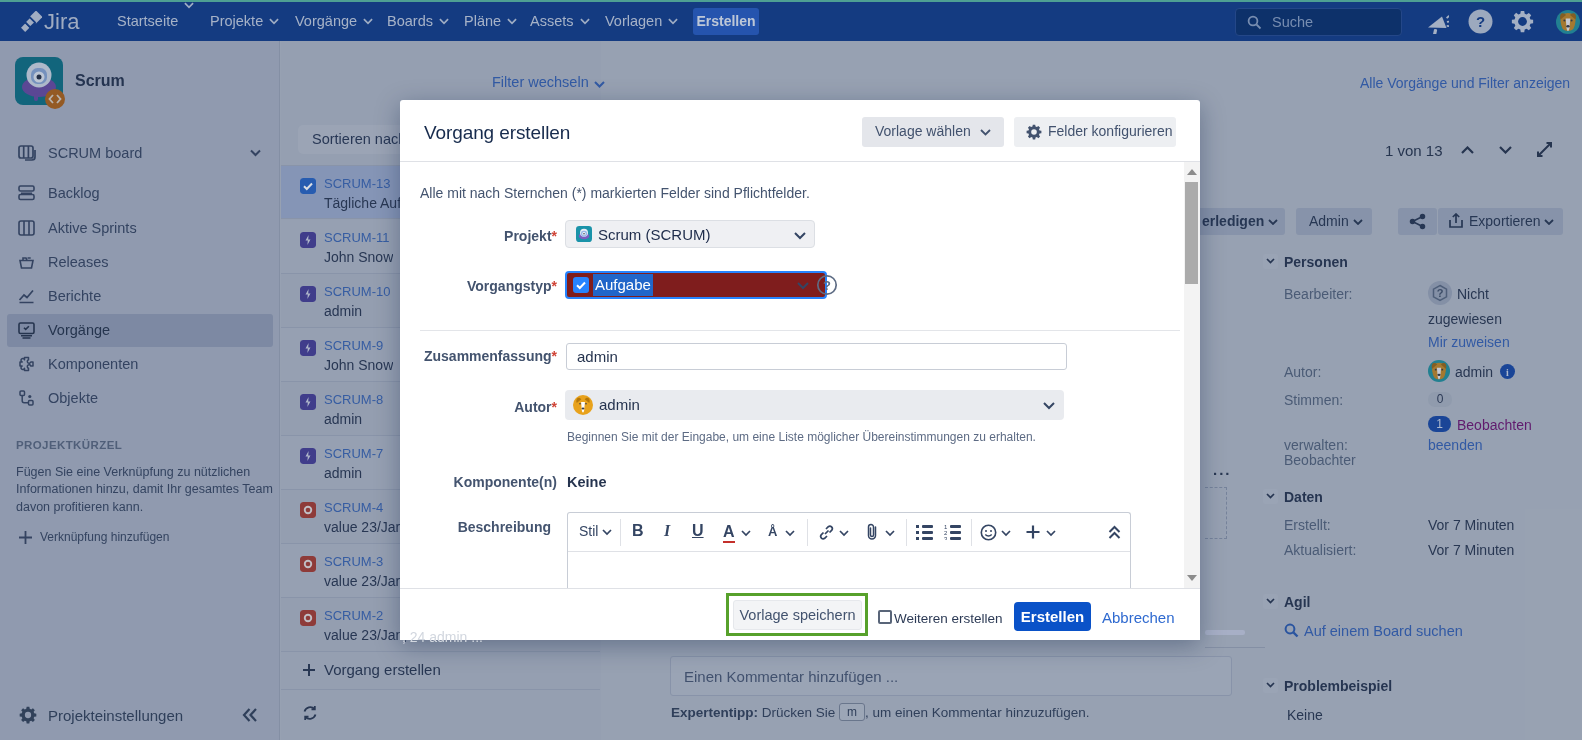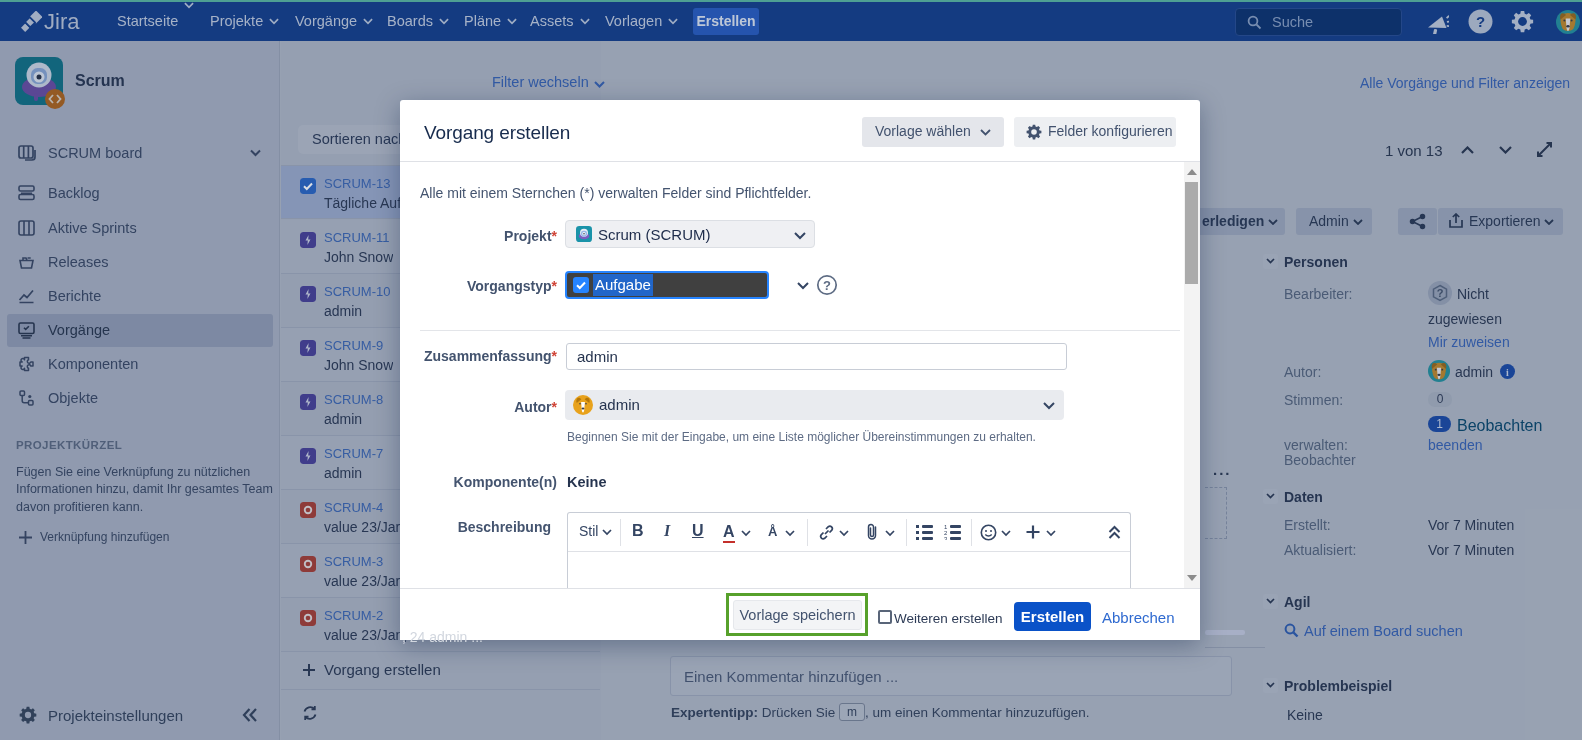"Alle mit einem Sternchen (*)" div.abs { text: einem Sternchen (*) verwalten -> nach Sternchen (*) markierten }
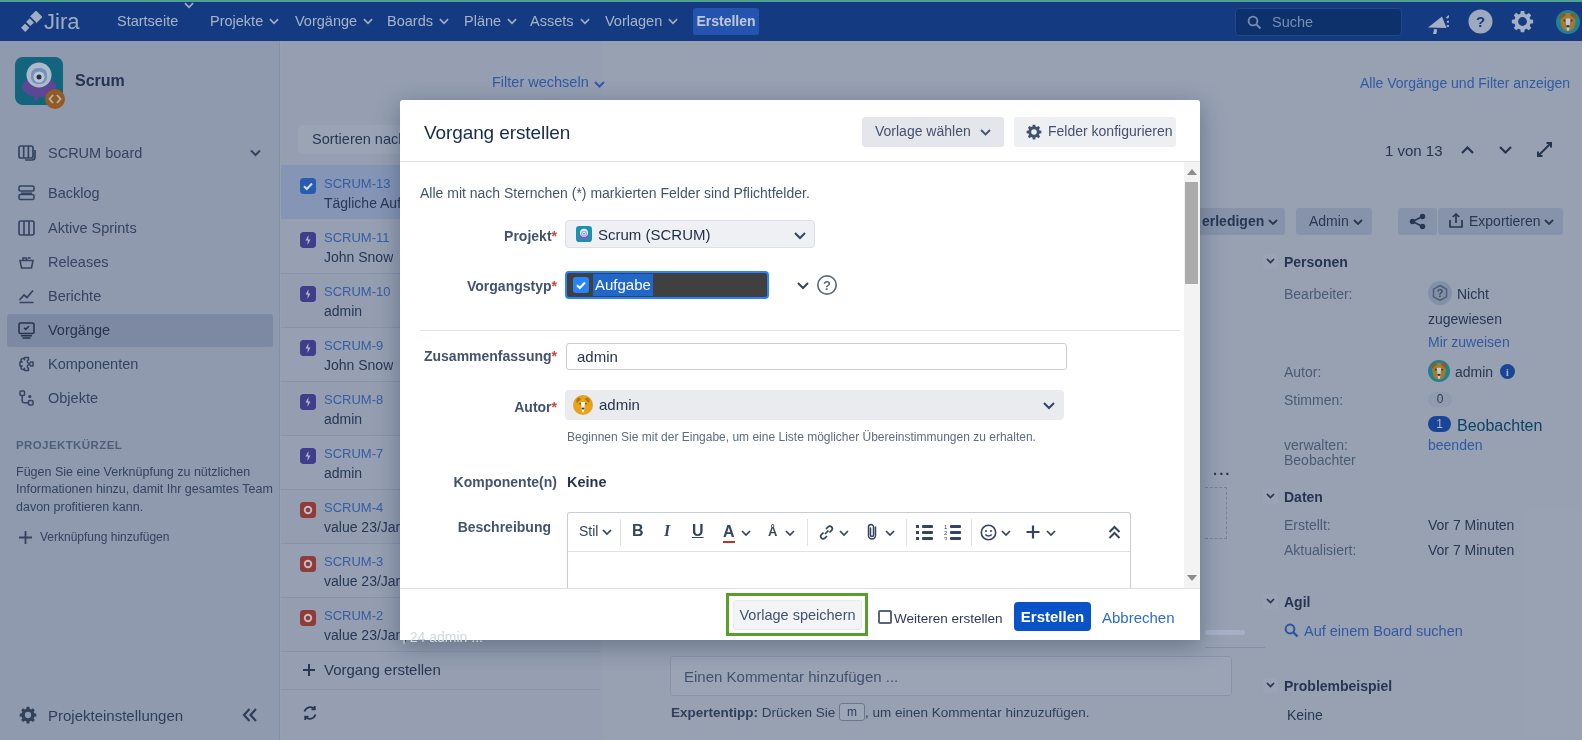"Aufgabe" div.abs { background: #404040 -> #7f1d1d; width: 204px -> 262px }
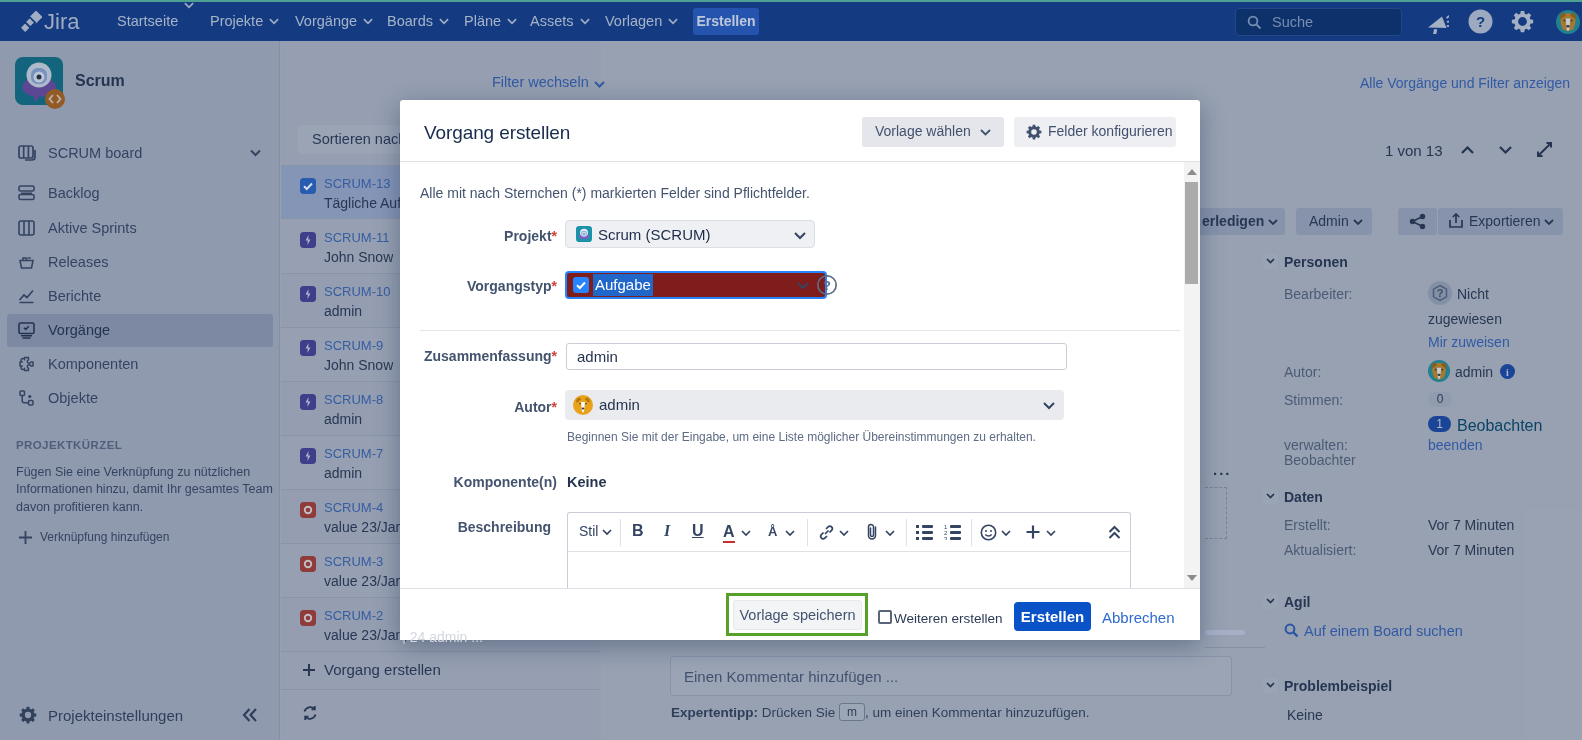"Beobachten" div.abs { color: #0c4a6e -> #701a75; font-size: 16px -> 14px }
